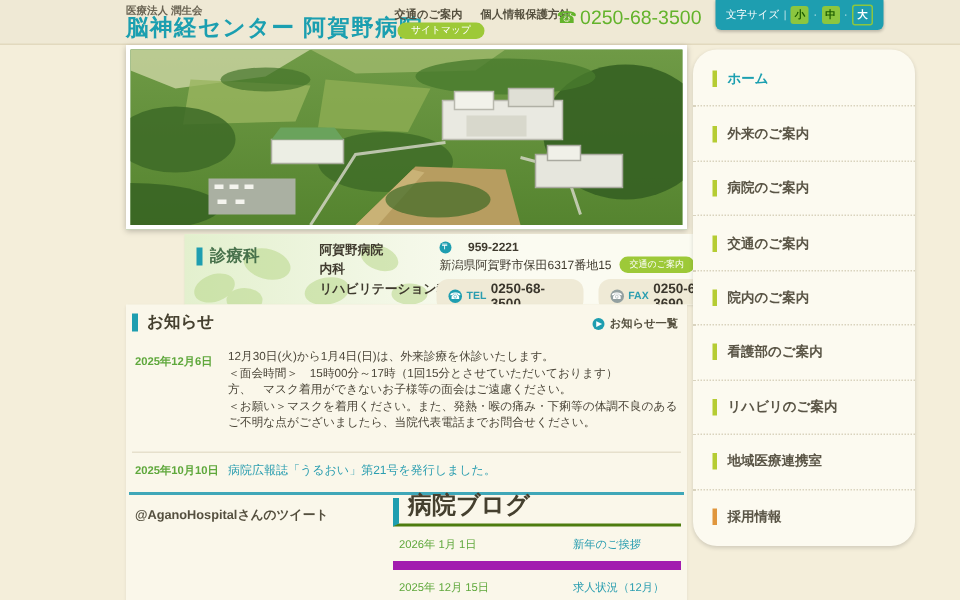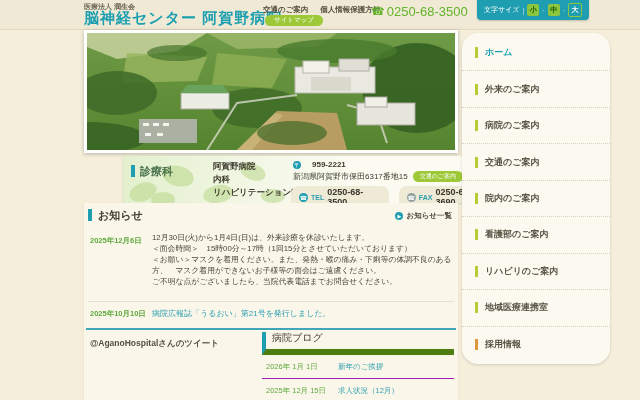"＜お願い＞マスクを着用ください。また、発熱・喉の痛み・下痢等の体調不良のある" div { order: before "方、 マスク着用ができないお子様等の面会はご遠慮ください。" -> after "方、 マスク着用ができないお子様等の面会はご遠慮ください。" }
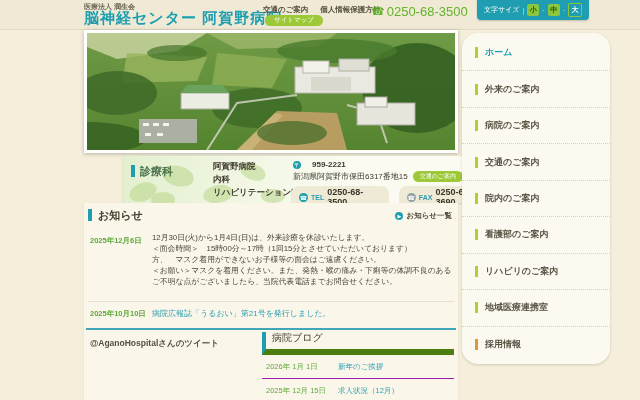"病院ブログ" .blog-head { border-bottom: 6px solid #4d7c0f -> 2px solid #4d7c0f; font-size: 10px -> 16px; font-weight: normal -> bold }
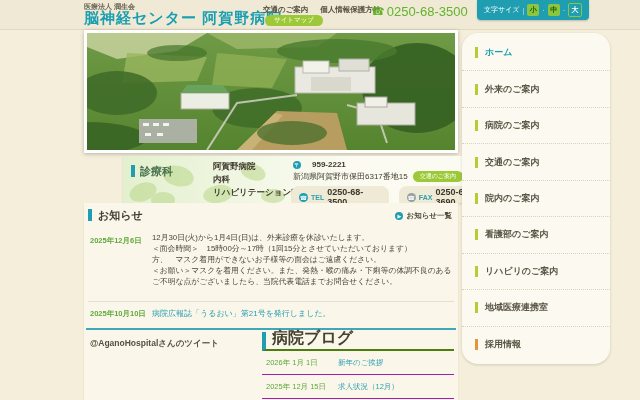"2026年 1月 1日" .blog-row { border-bottom: 1px solid #a21caf -> 6px solid #a21caf; gap: none -> 44px }
